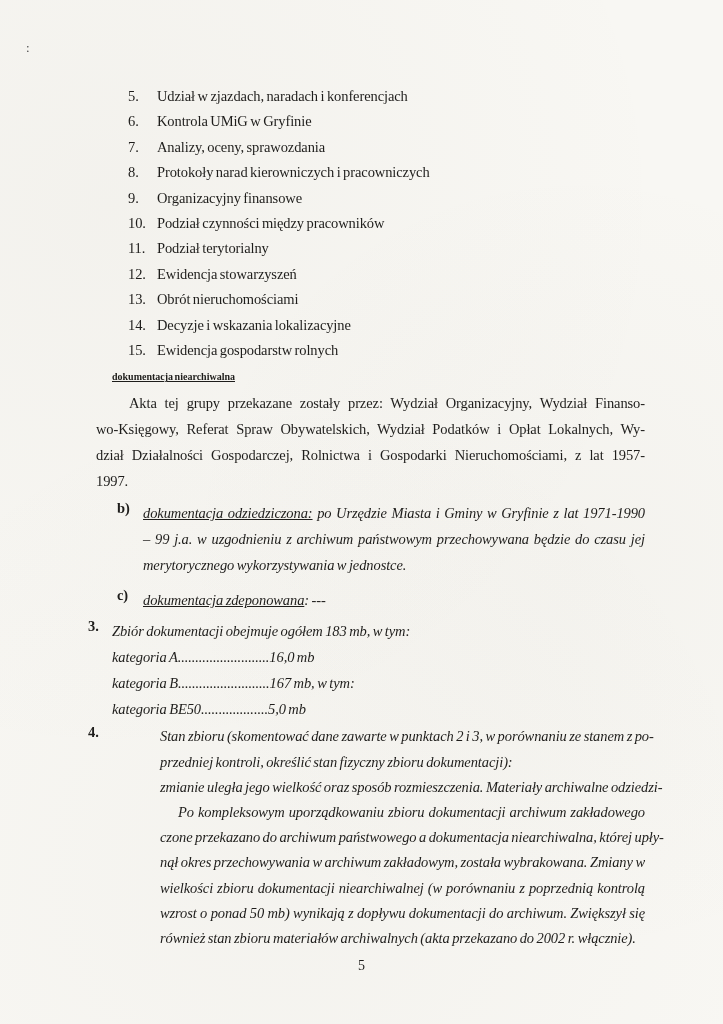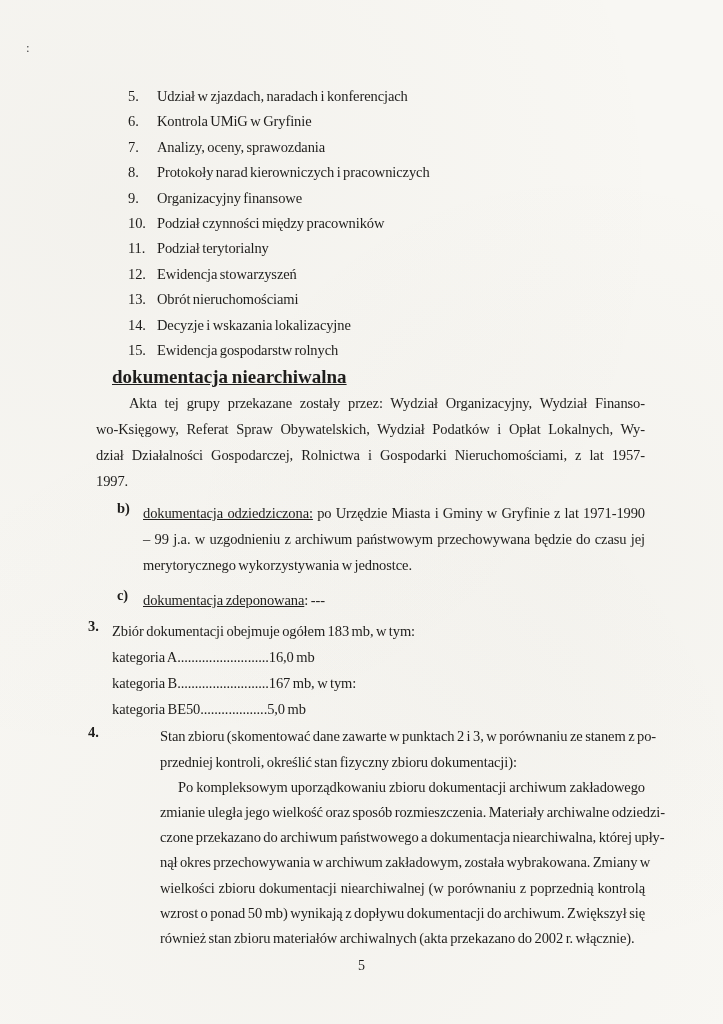"dokumentacja niearchiwalna" .heading { font-size: 19px -> 10px }
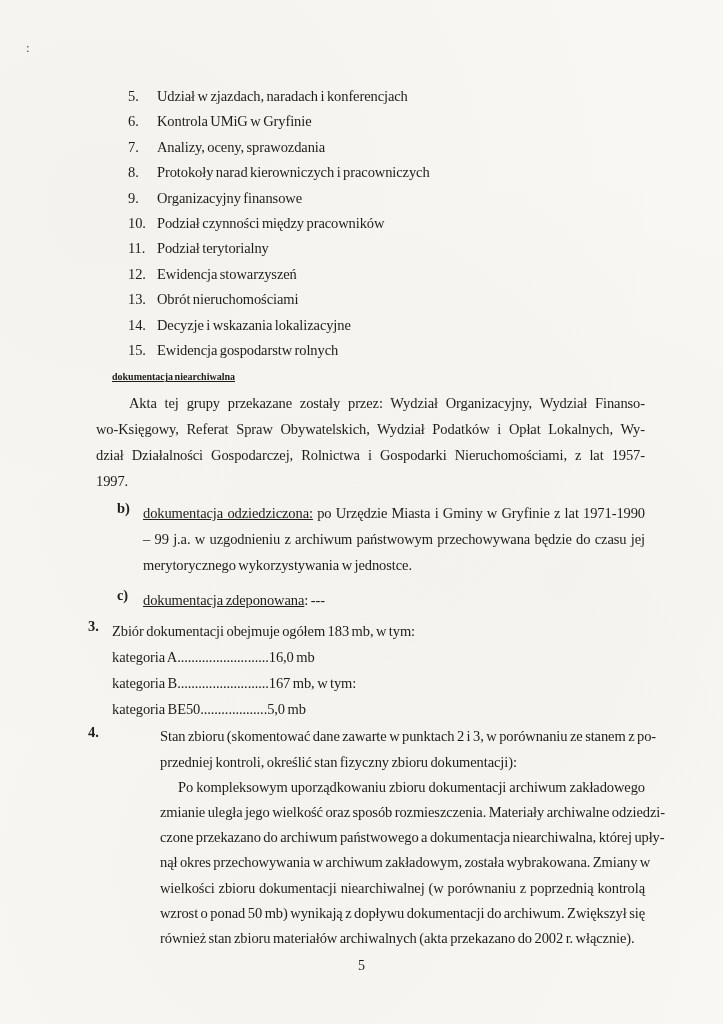"dokumentacja odziedziczona: po Urzędzie" .item .body { font-style: none -> italic }
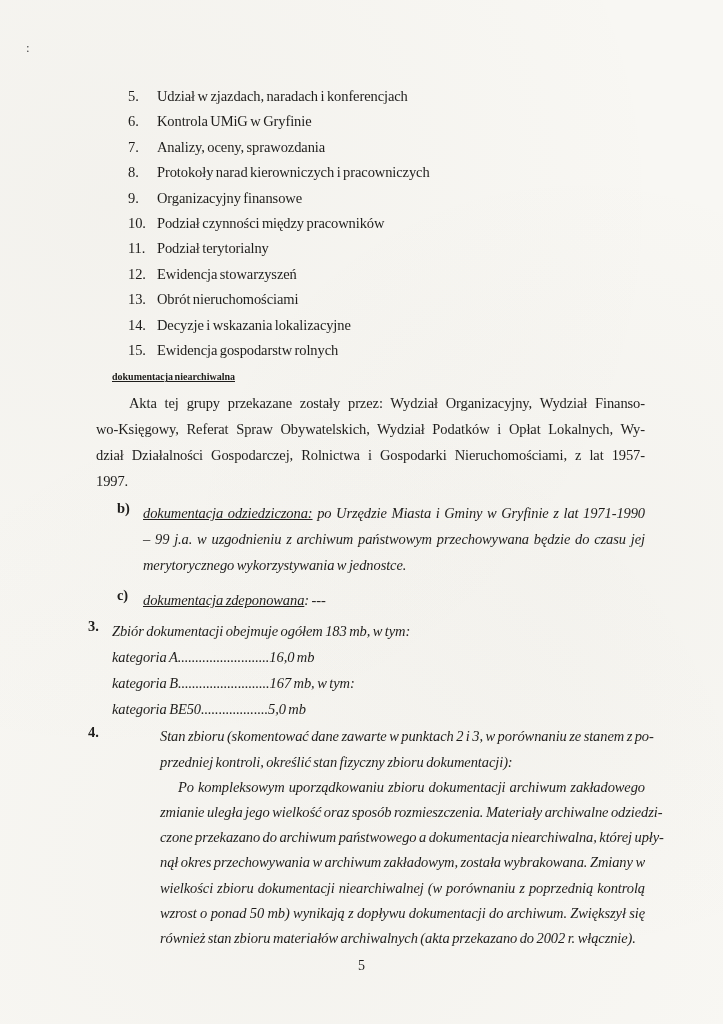"Po kompleksowym uporządkowaniu zbioru" div.pl { order: before "zmianie uległa jego wielkość oraz" -> after "zmianie uległa jego wielkość oraz" }
